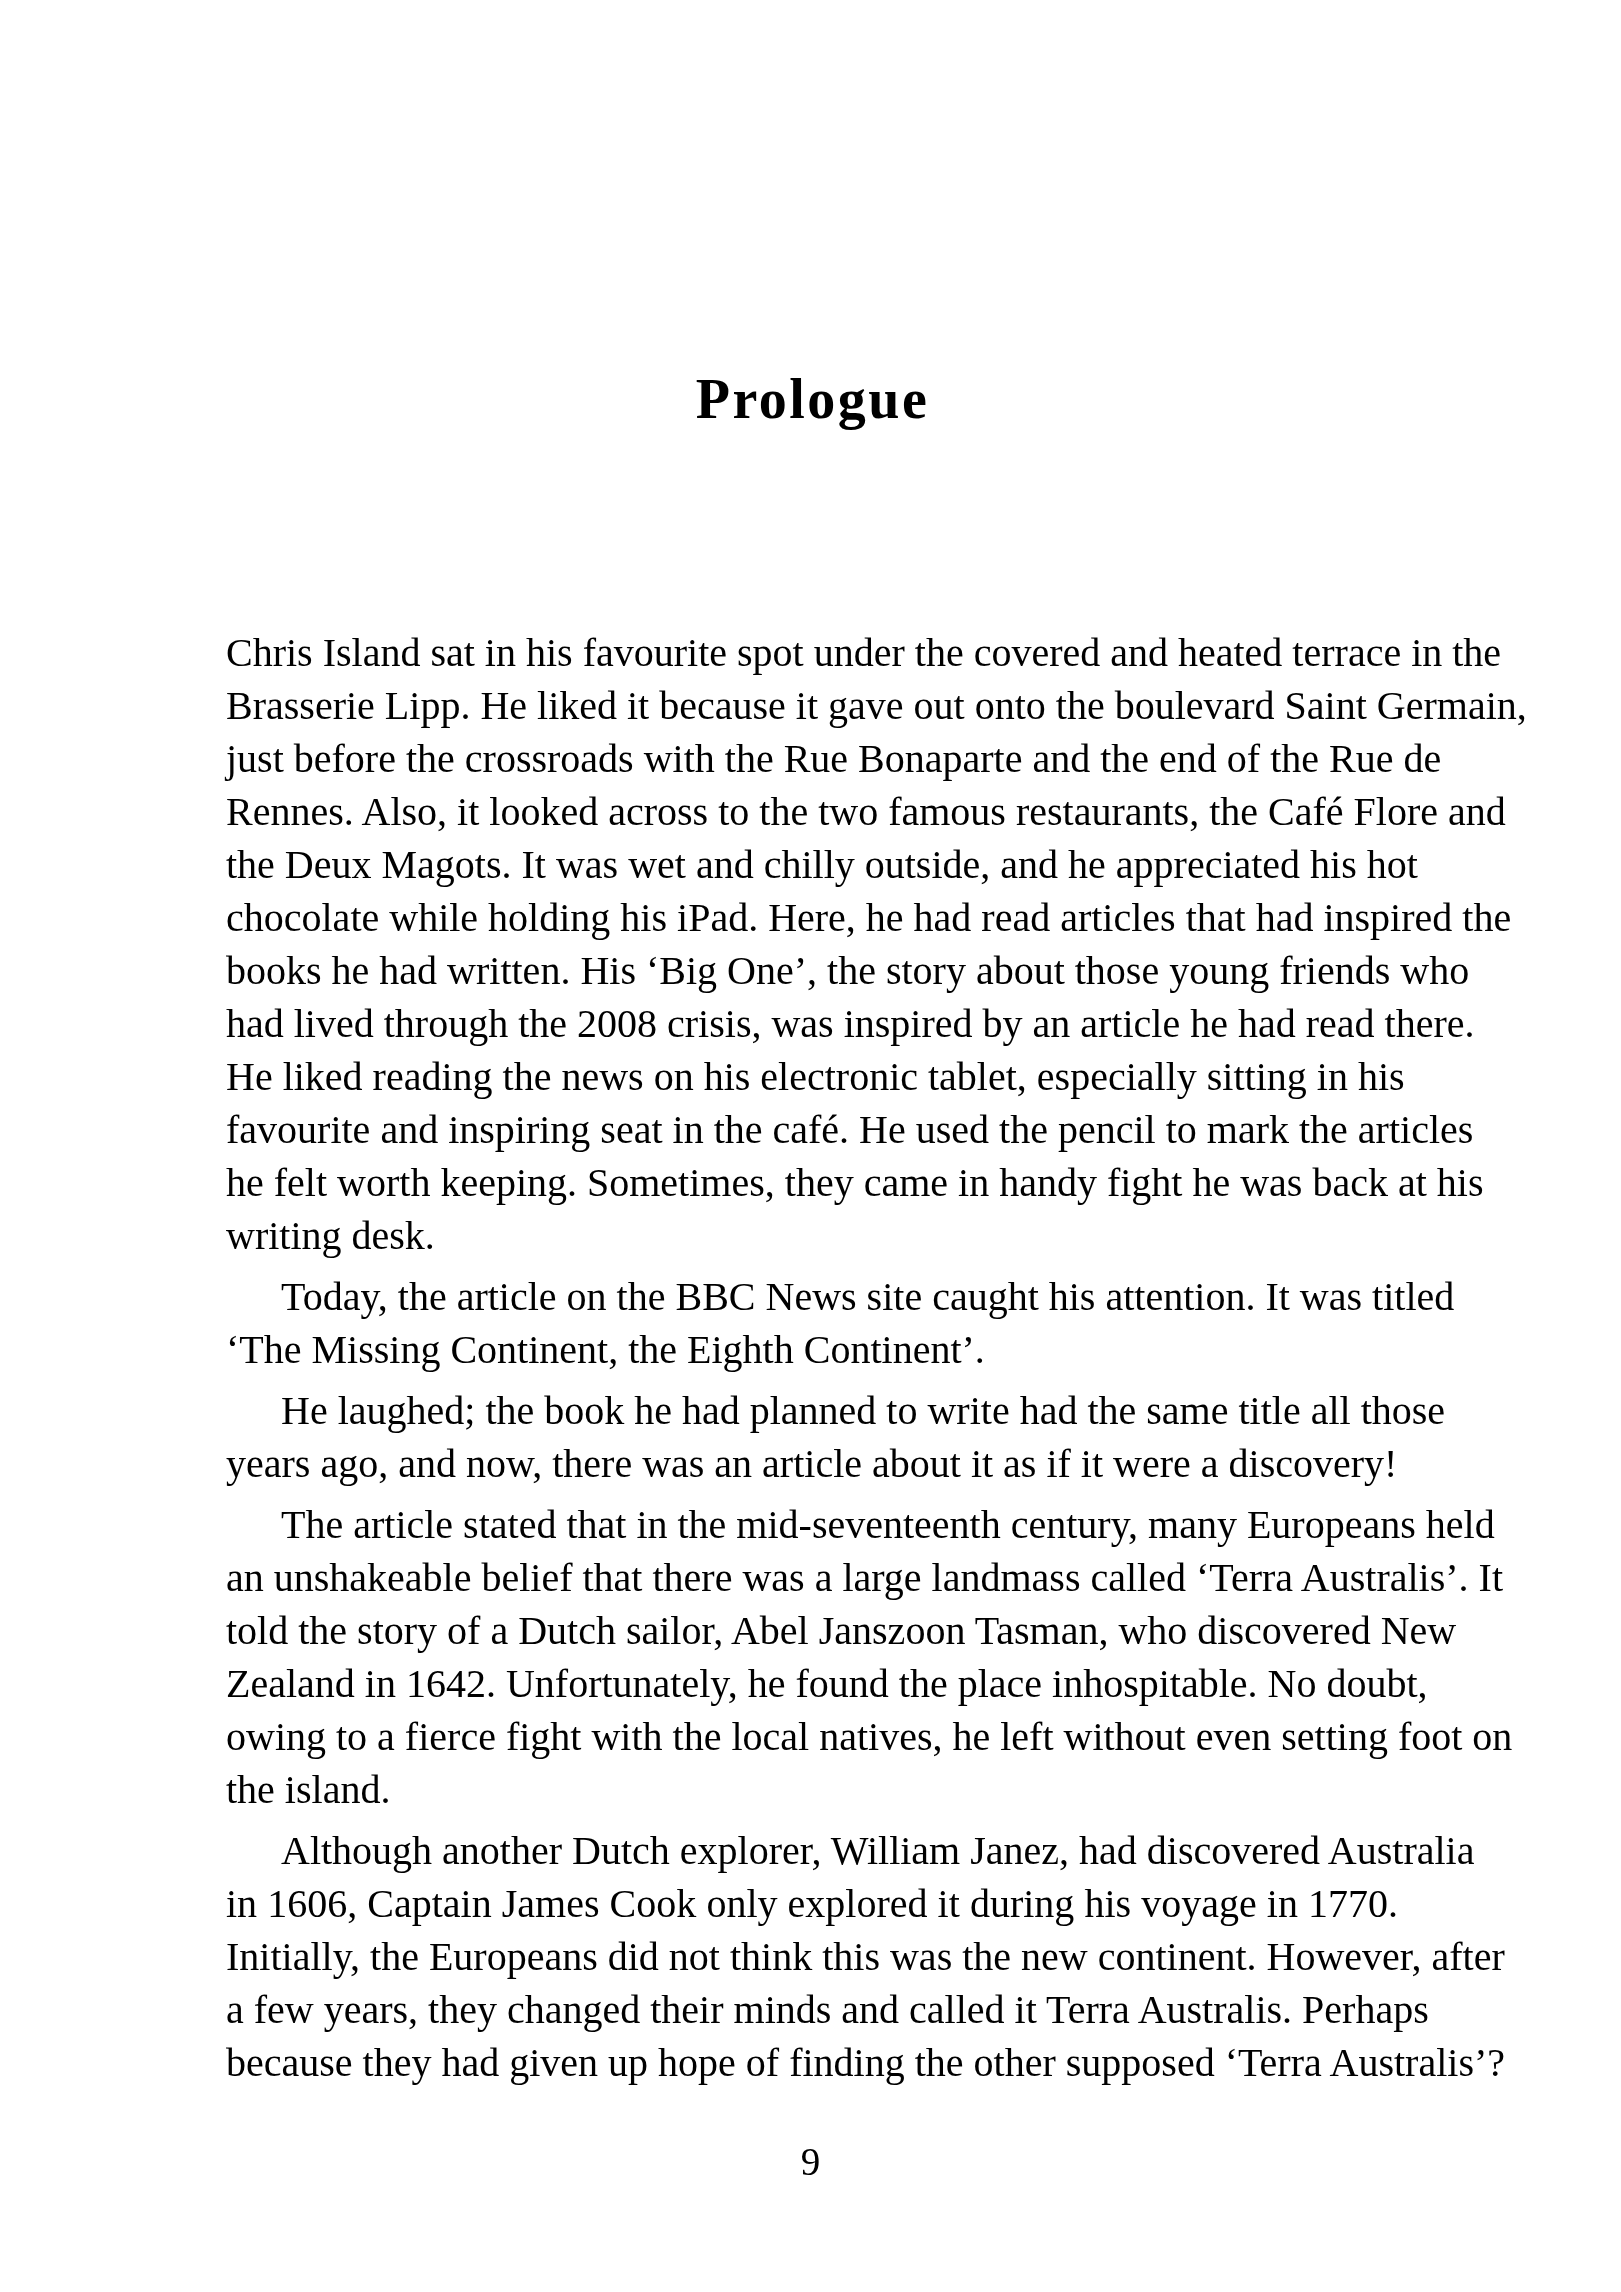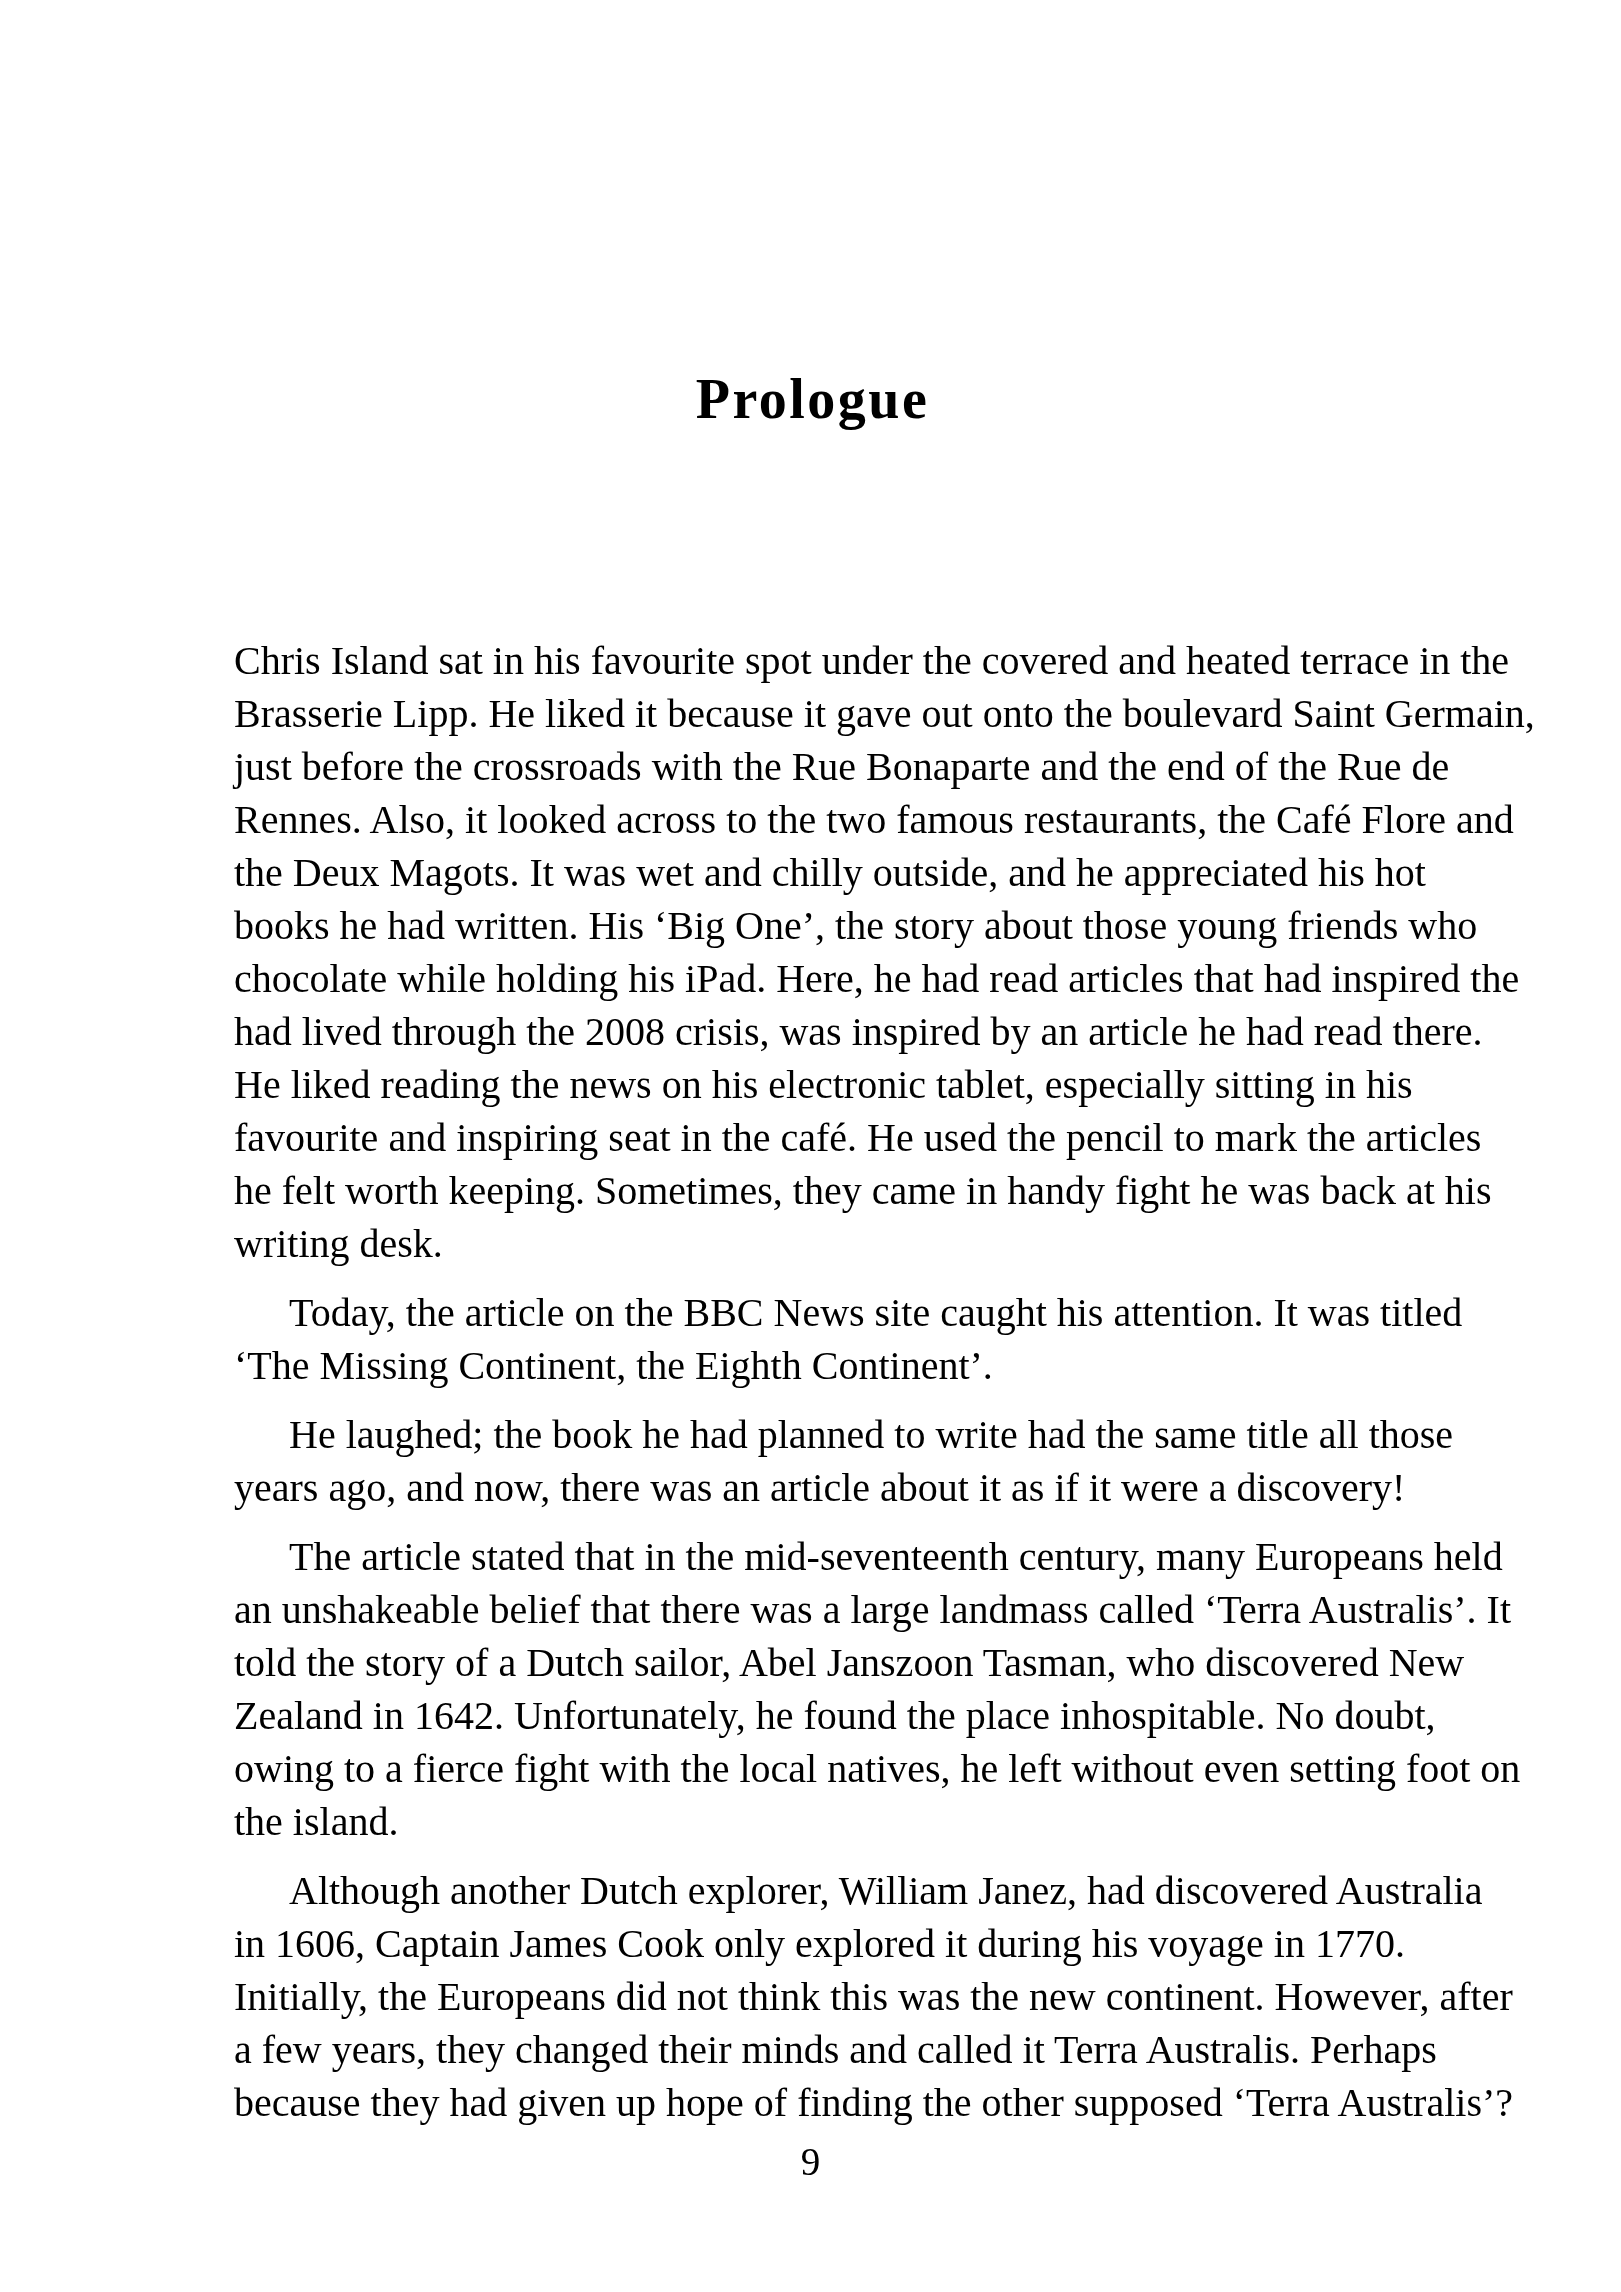"Chris Island sat in his" .paragraph { margin: 16px -> 8px }
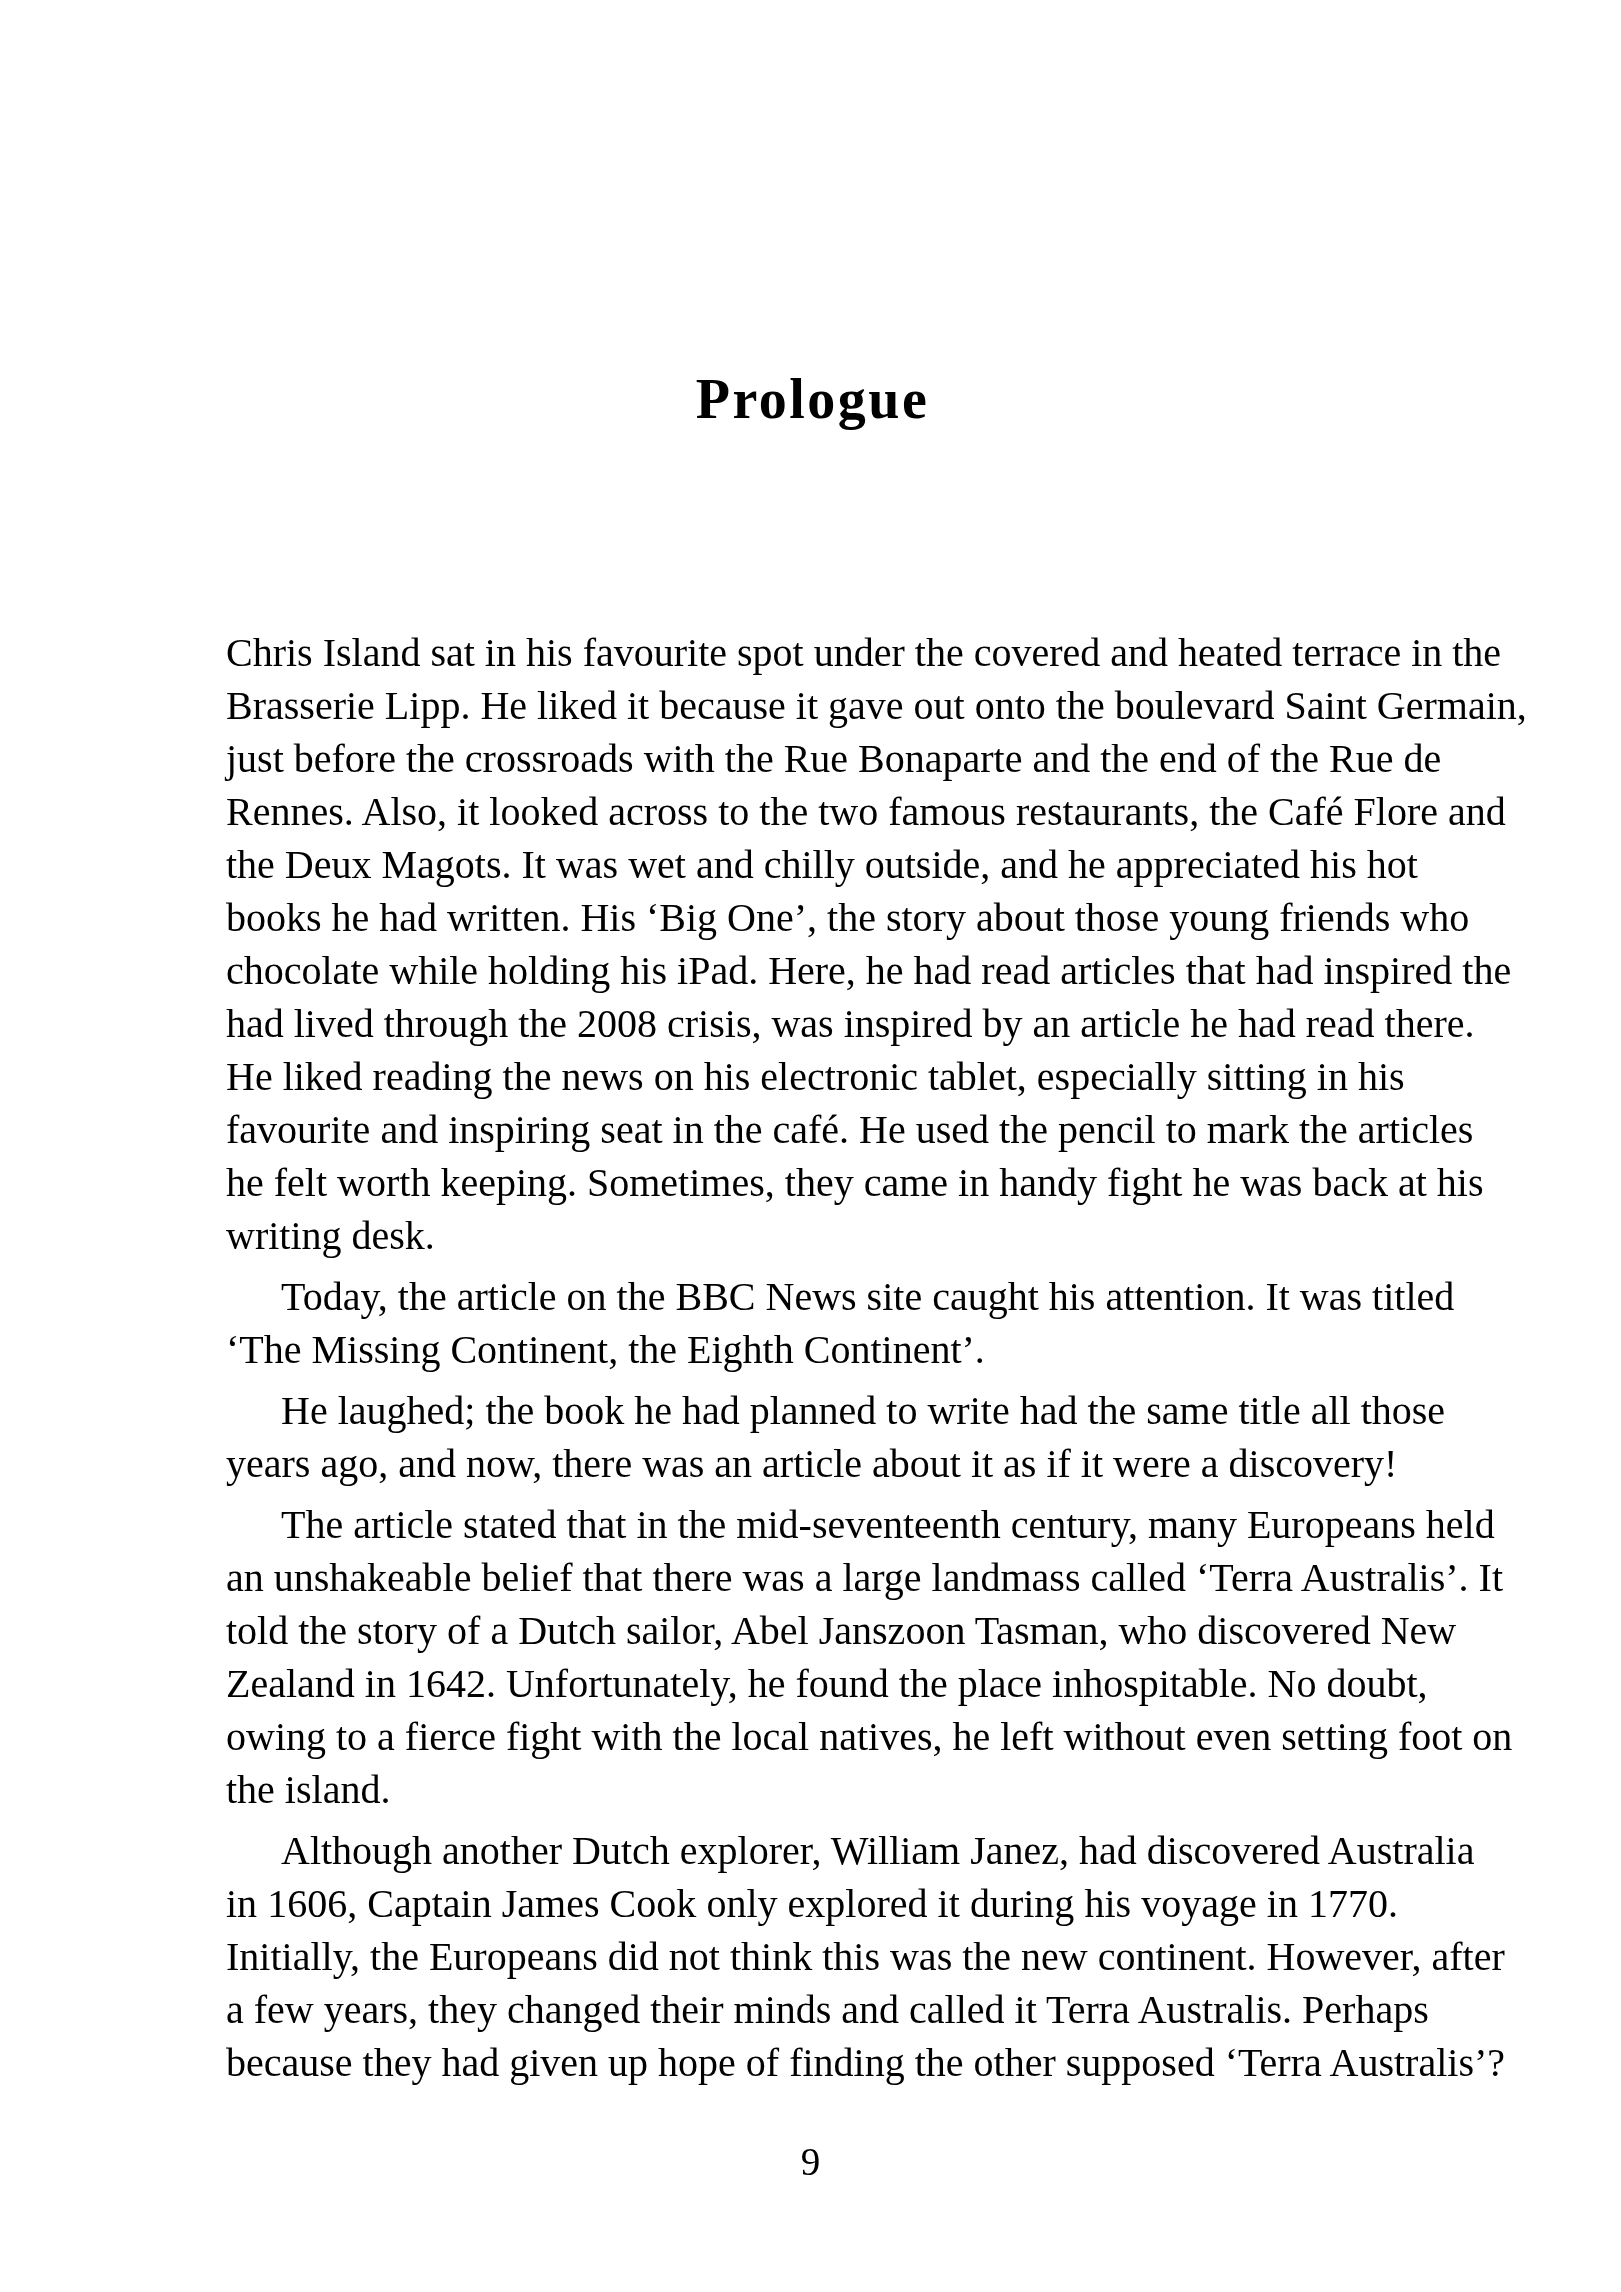"books he had written. His" span.line { order: before "chocolate while holding his iPad." -> after "chocolate while holding his iPad." }
